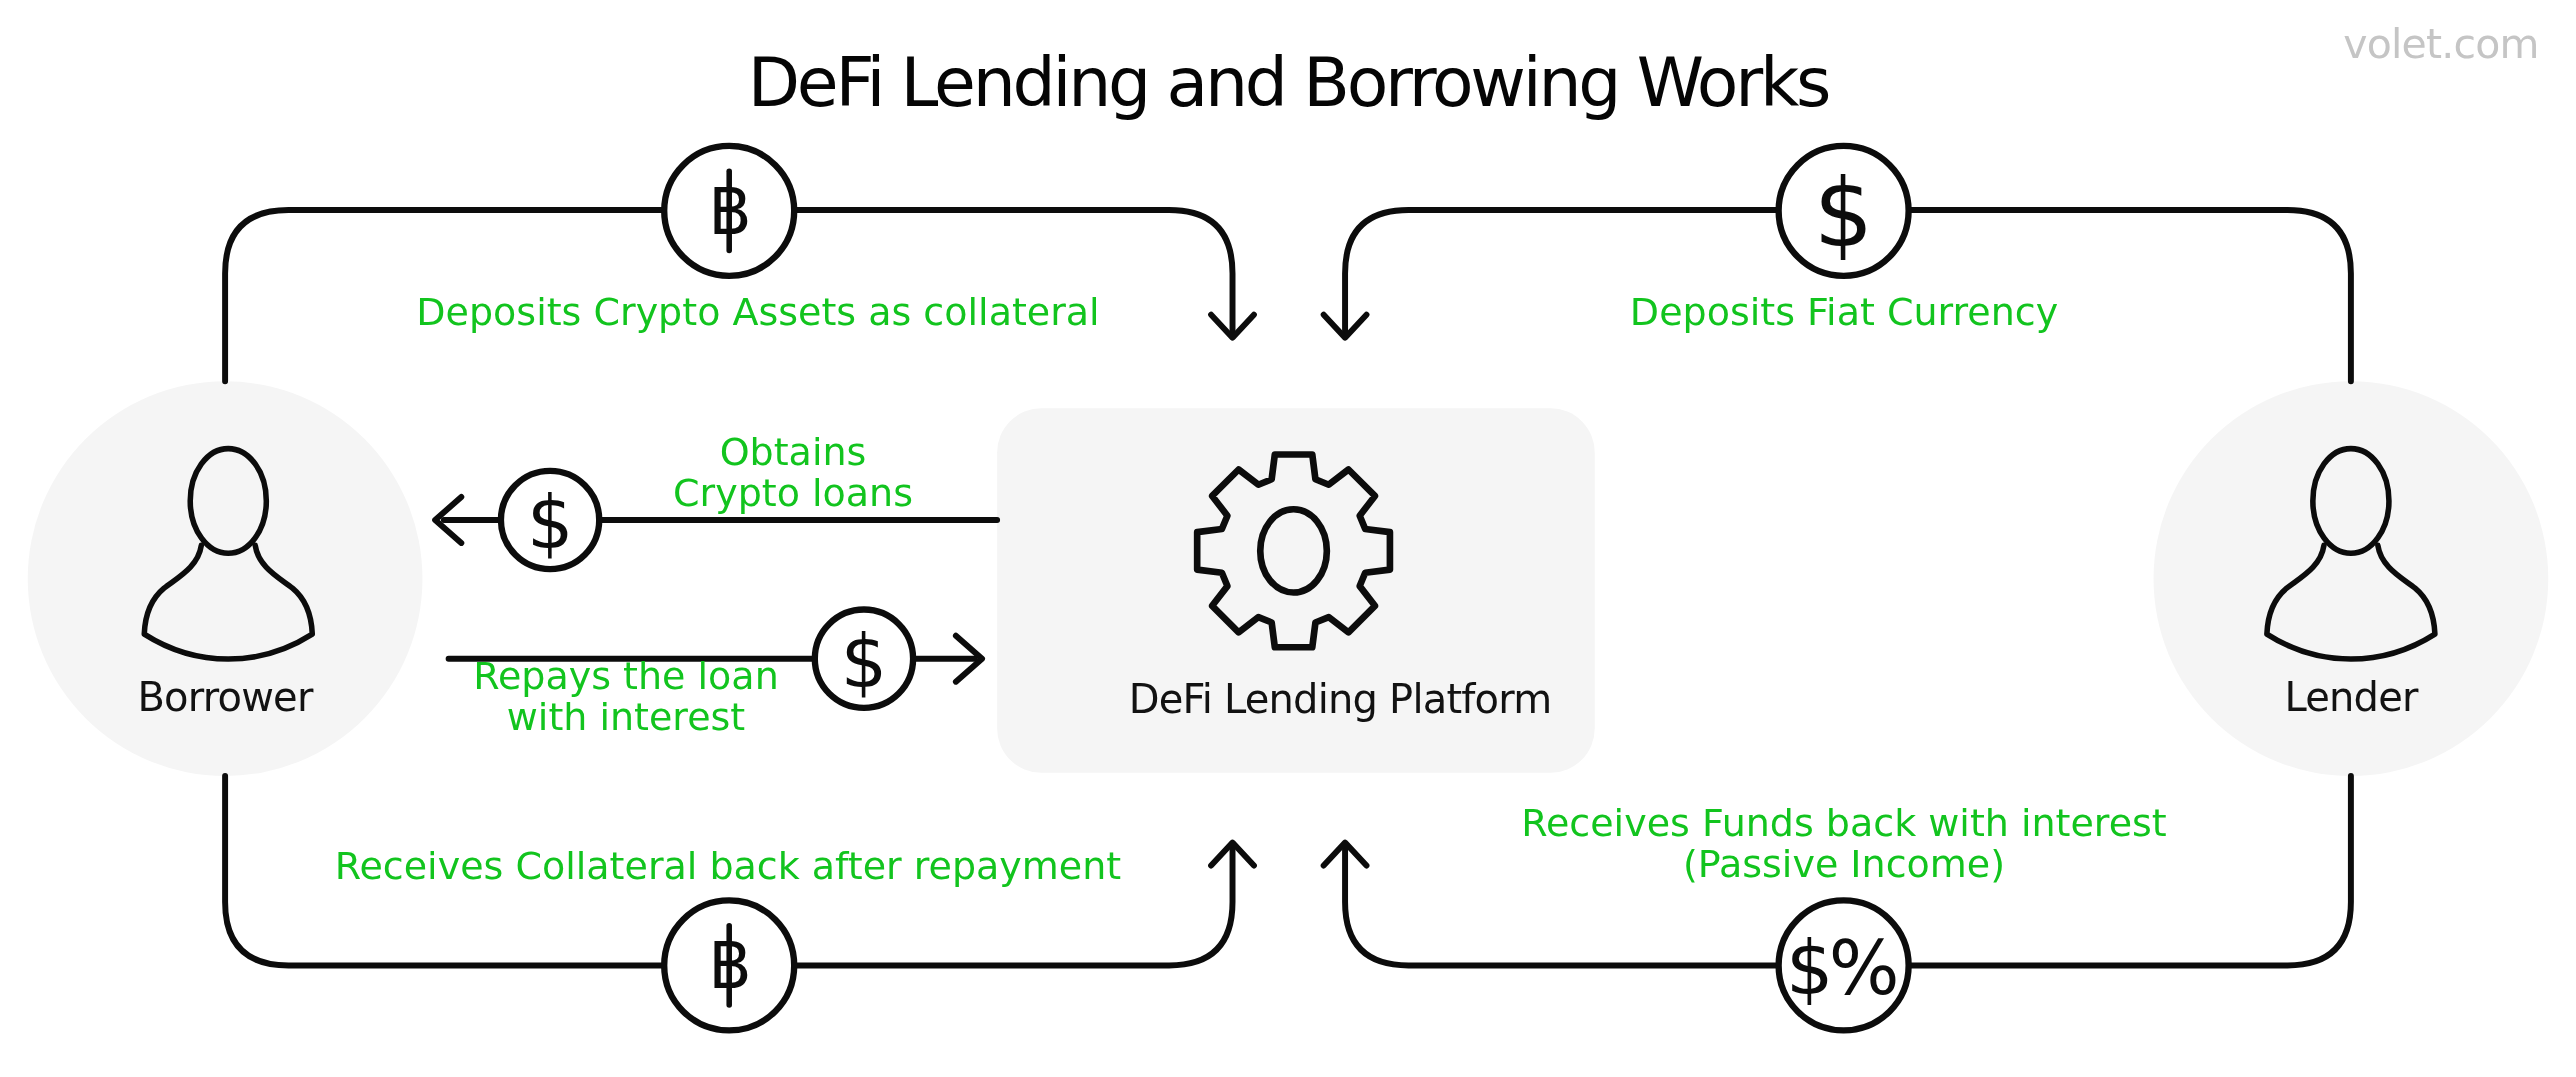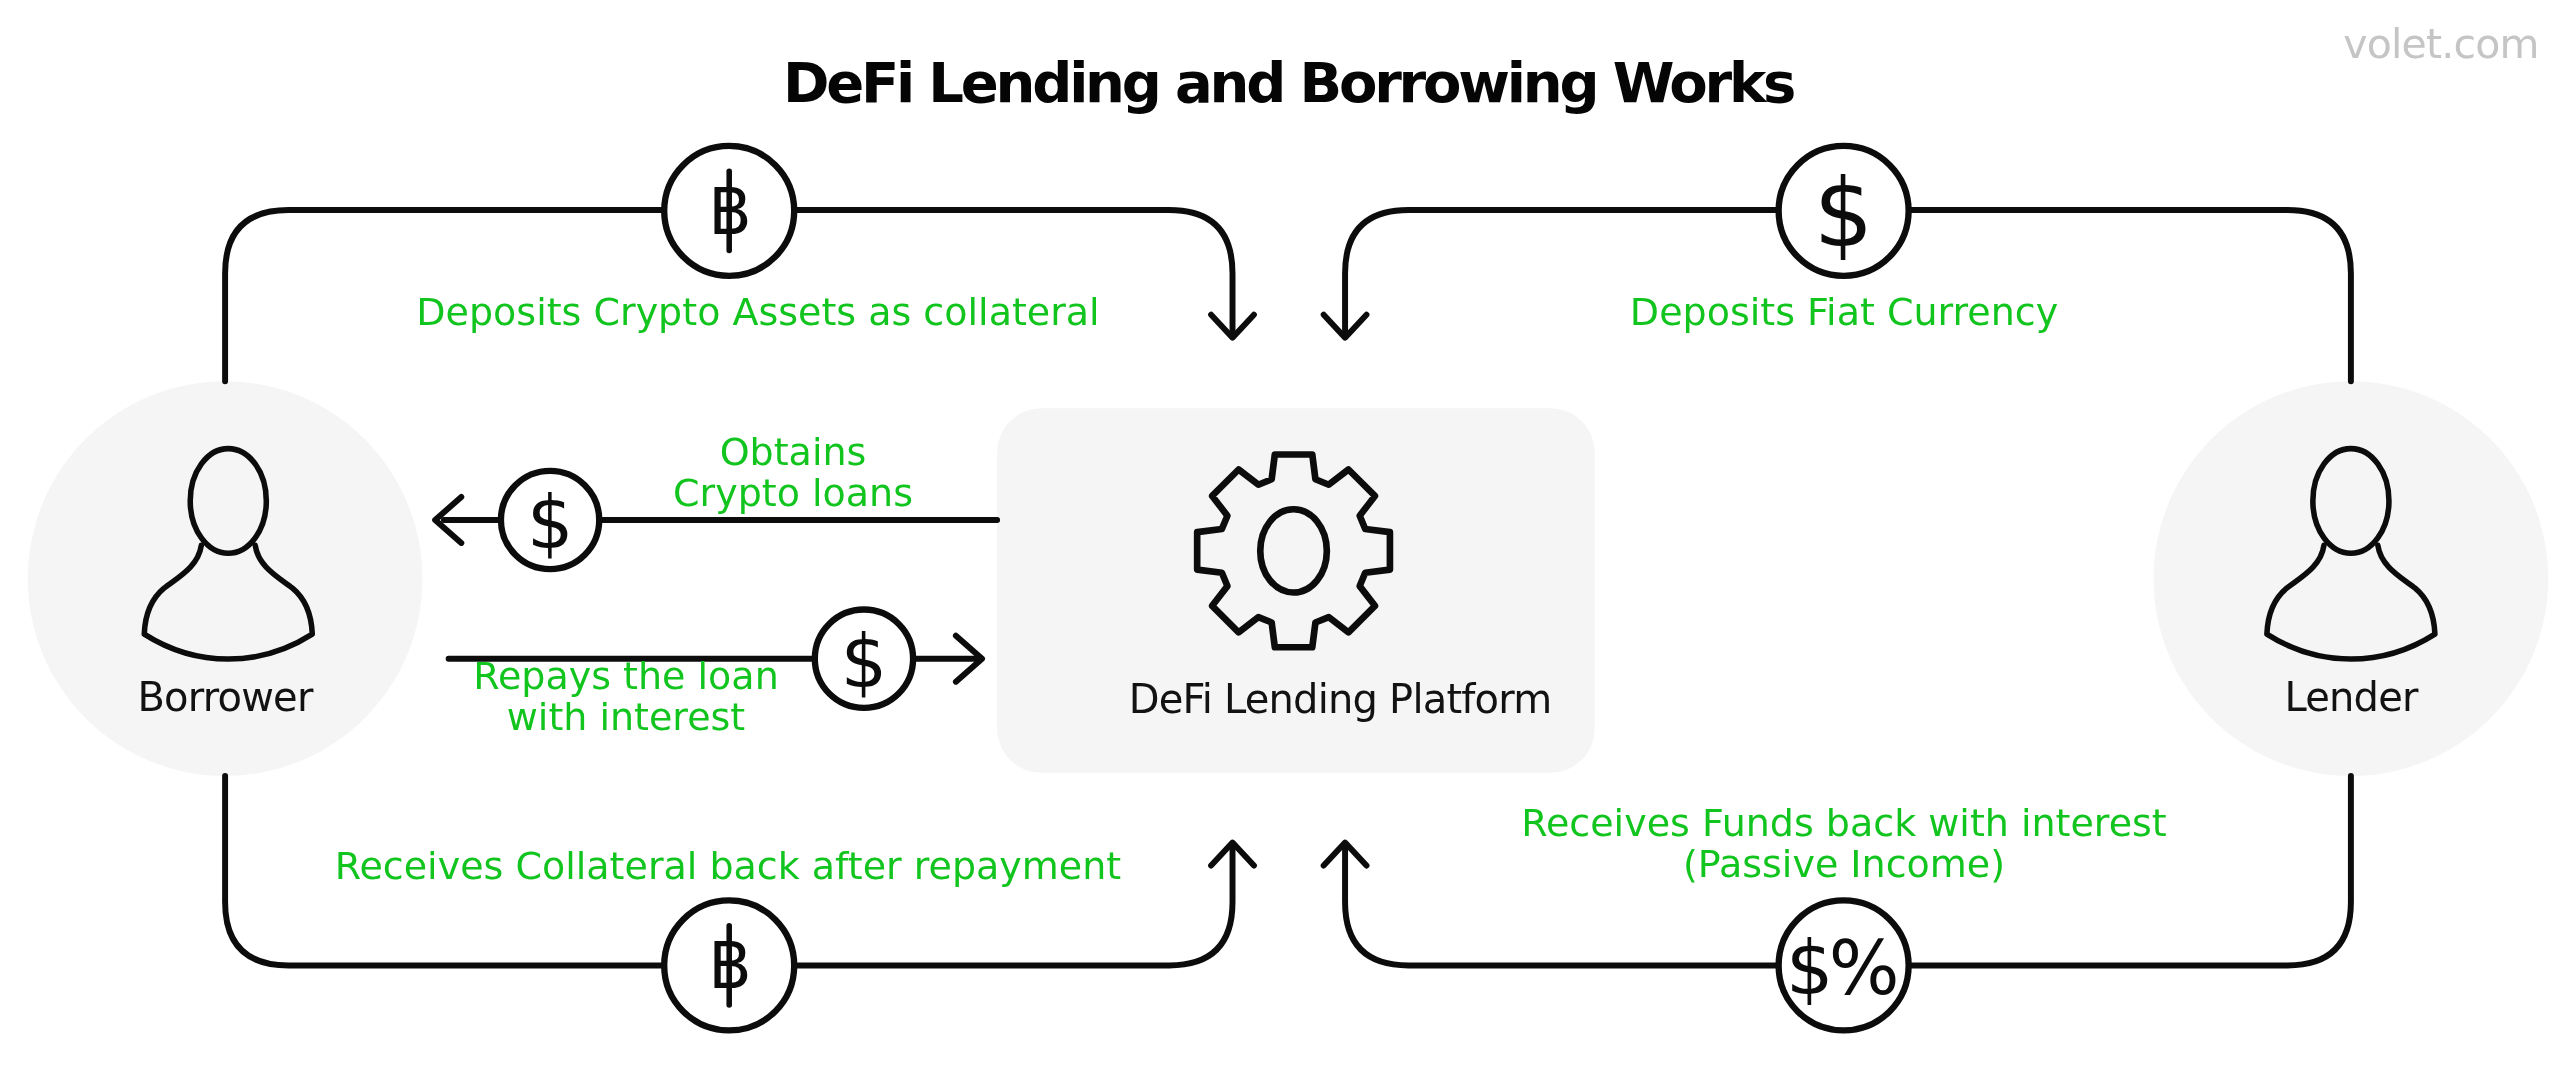"DeFi Lending and Borrowing Works" .title { font-size: 56px -> 68px; font-weight: bold -> normal }
